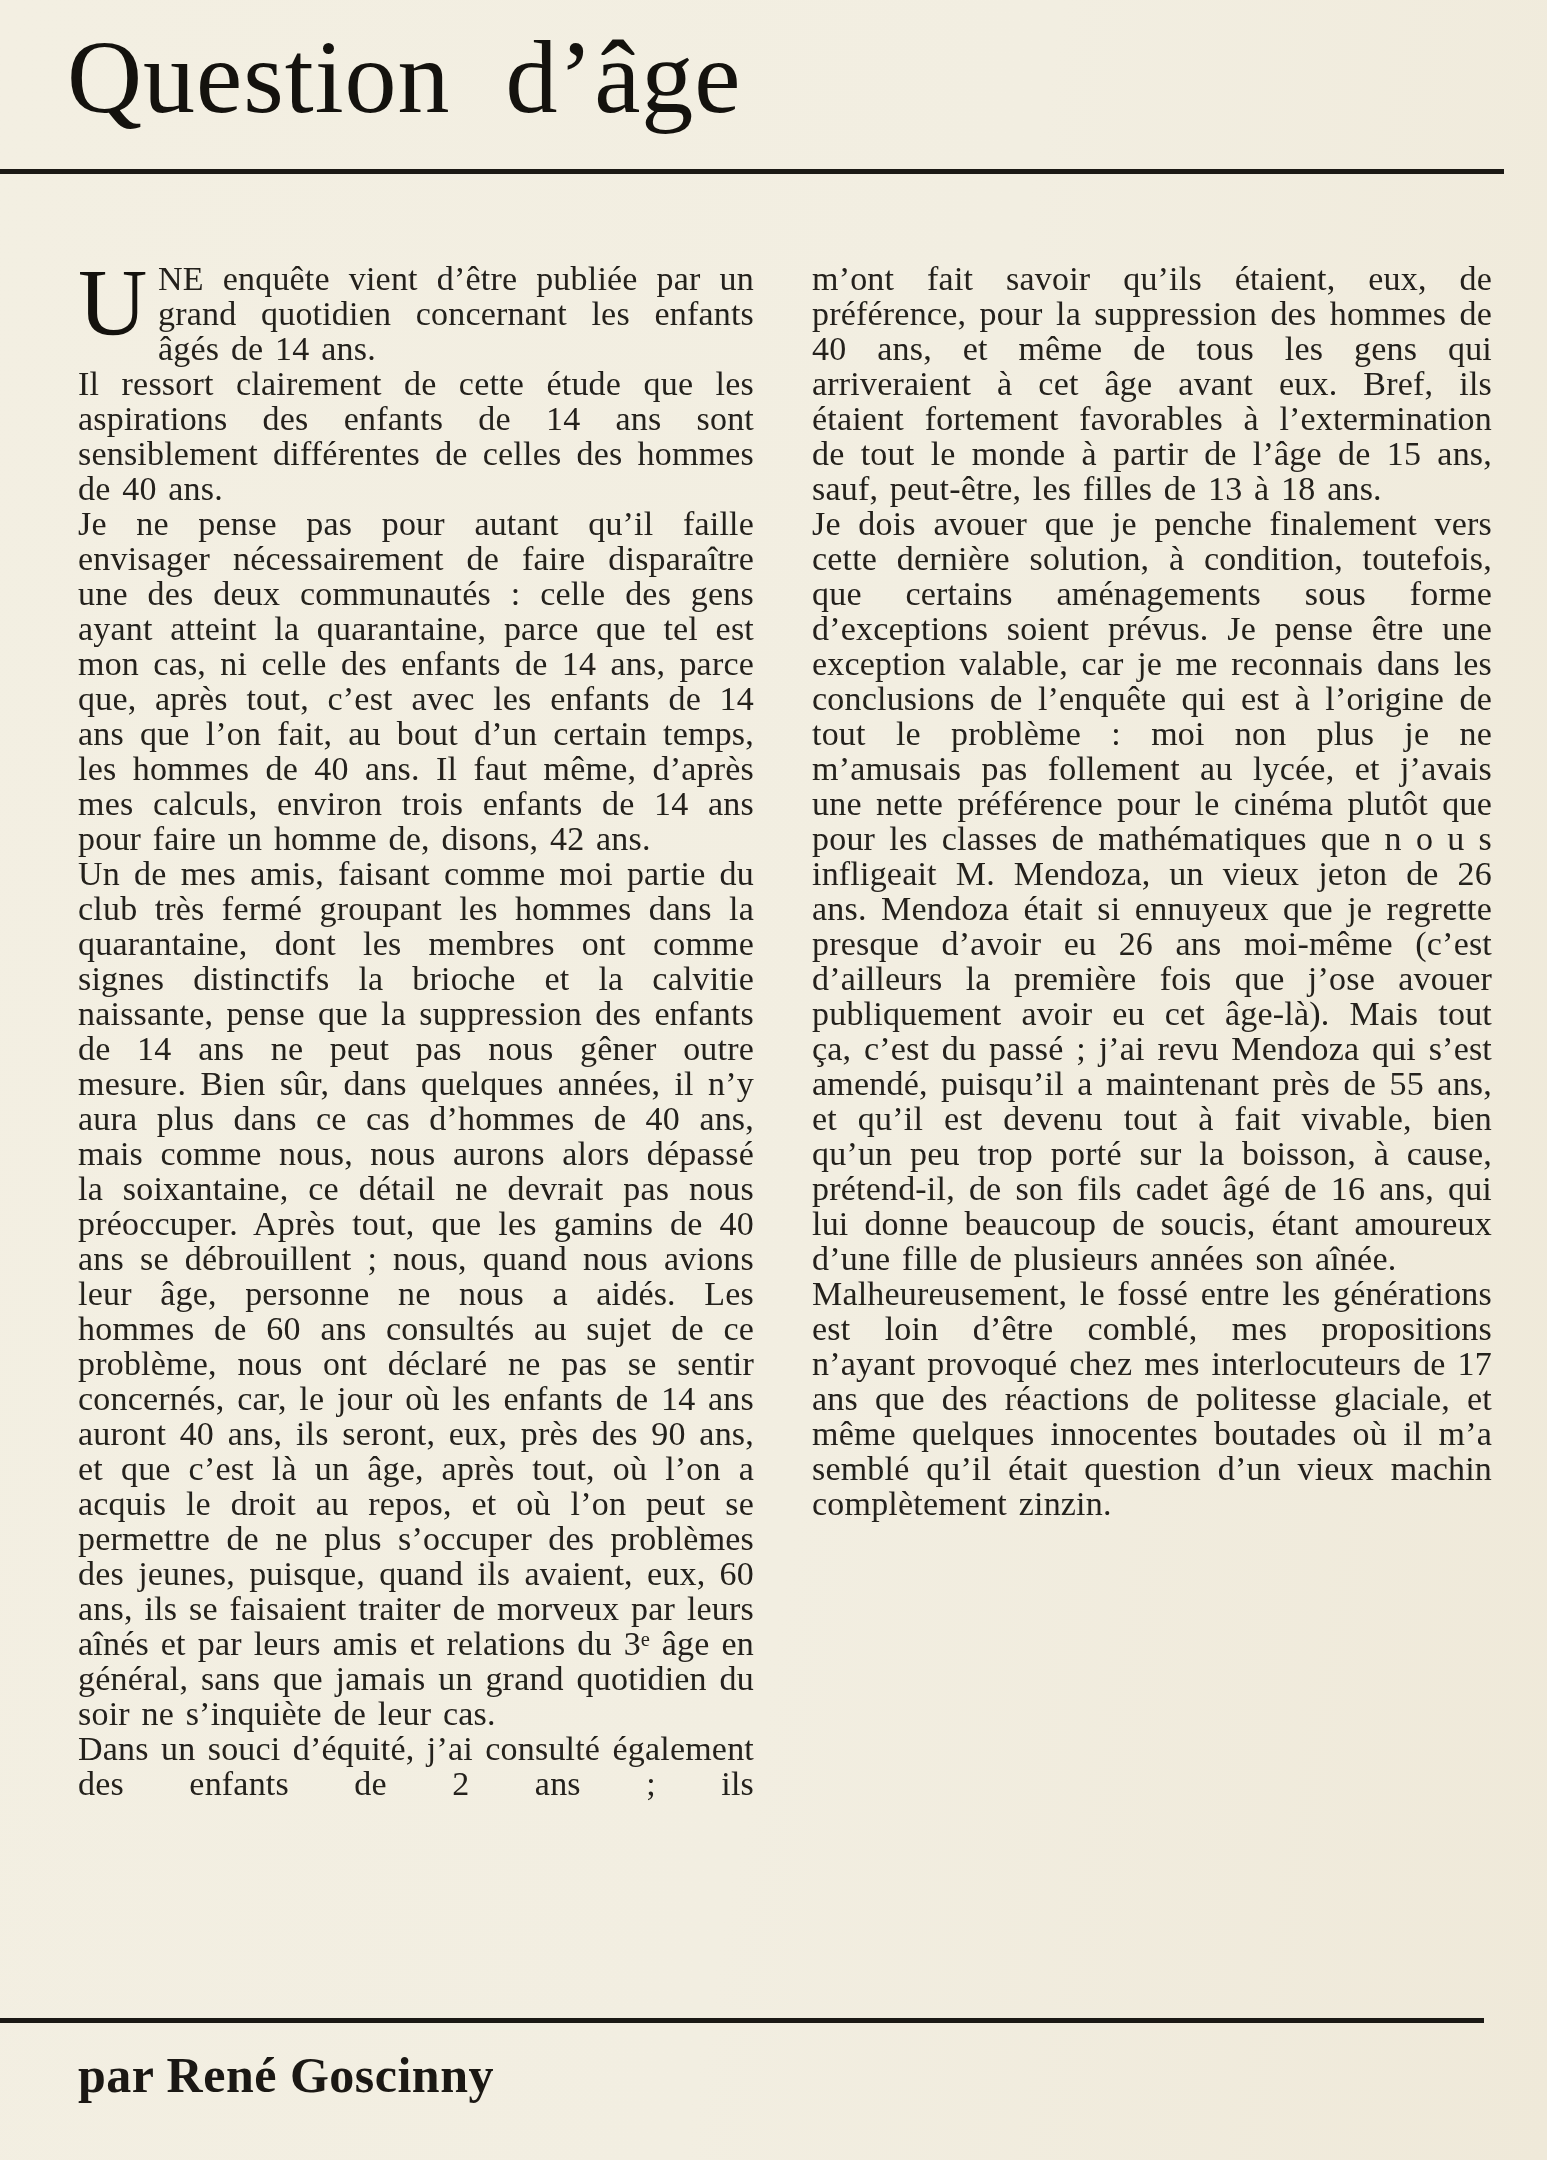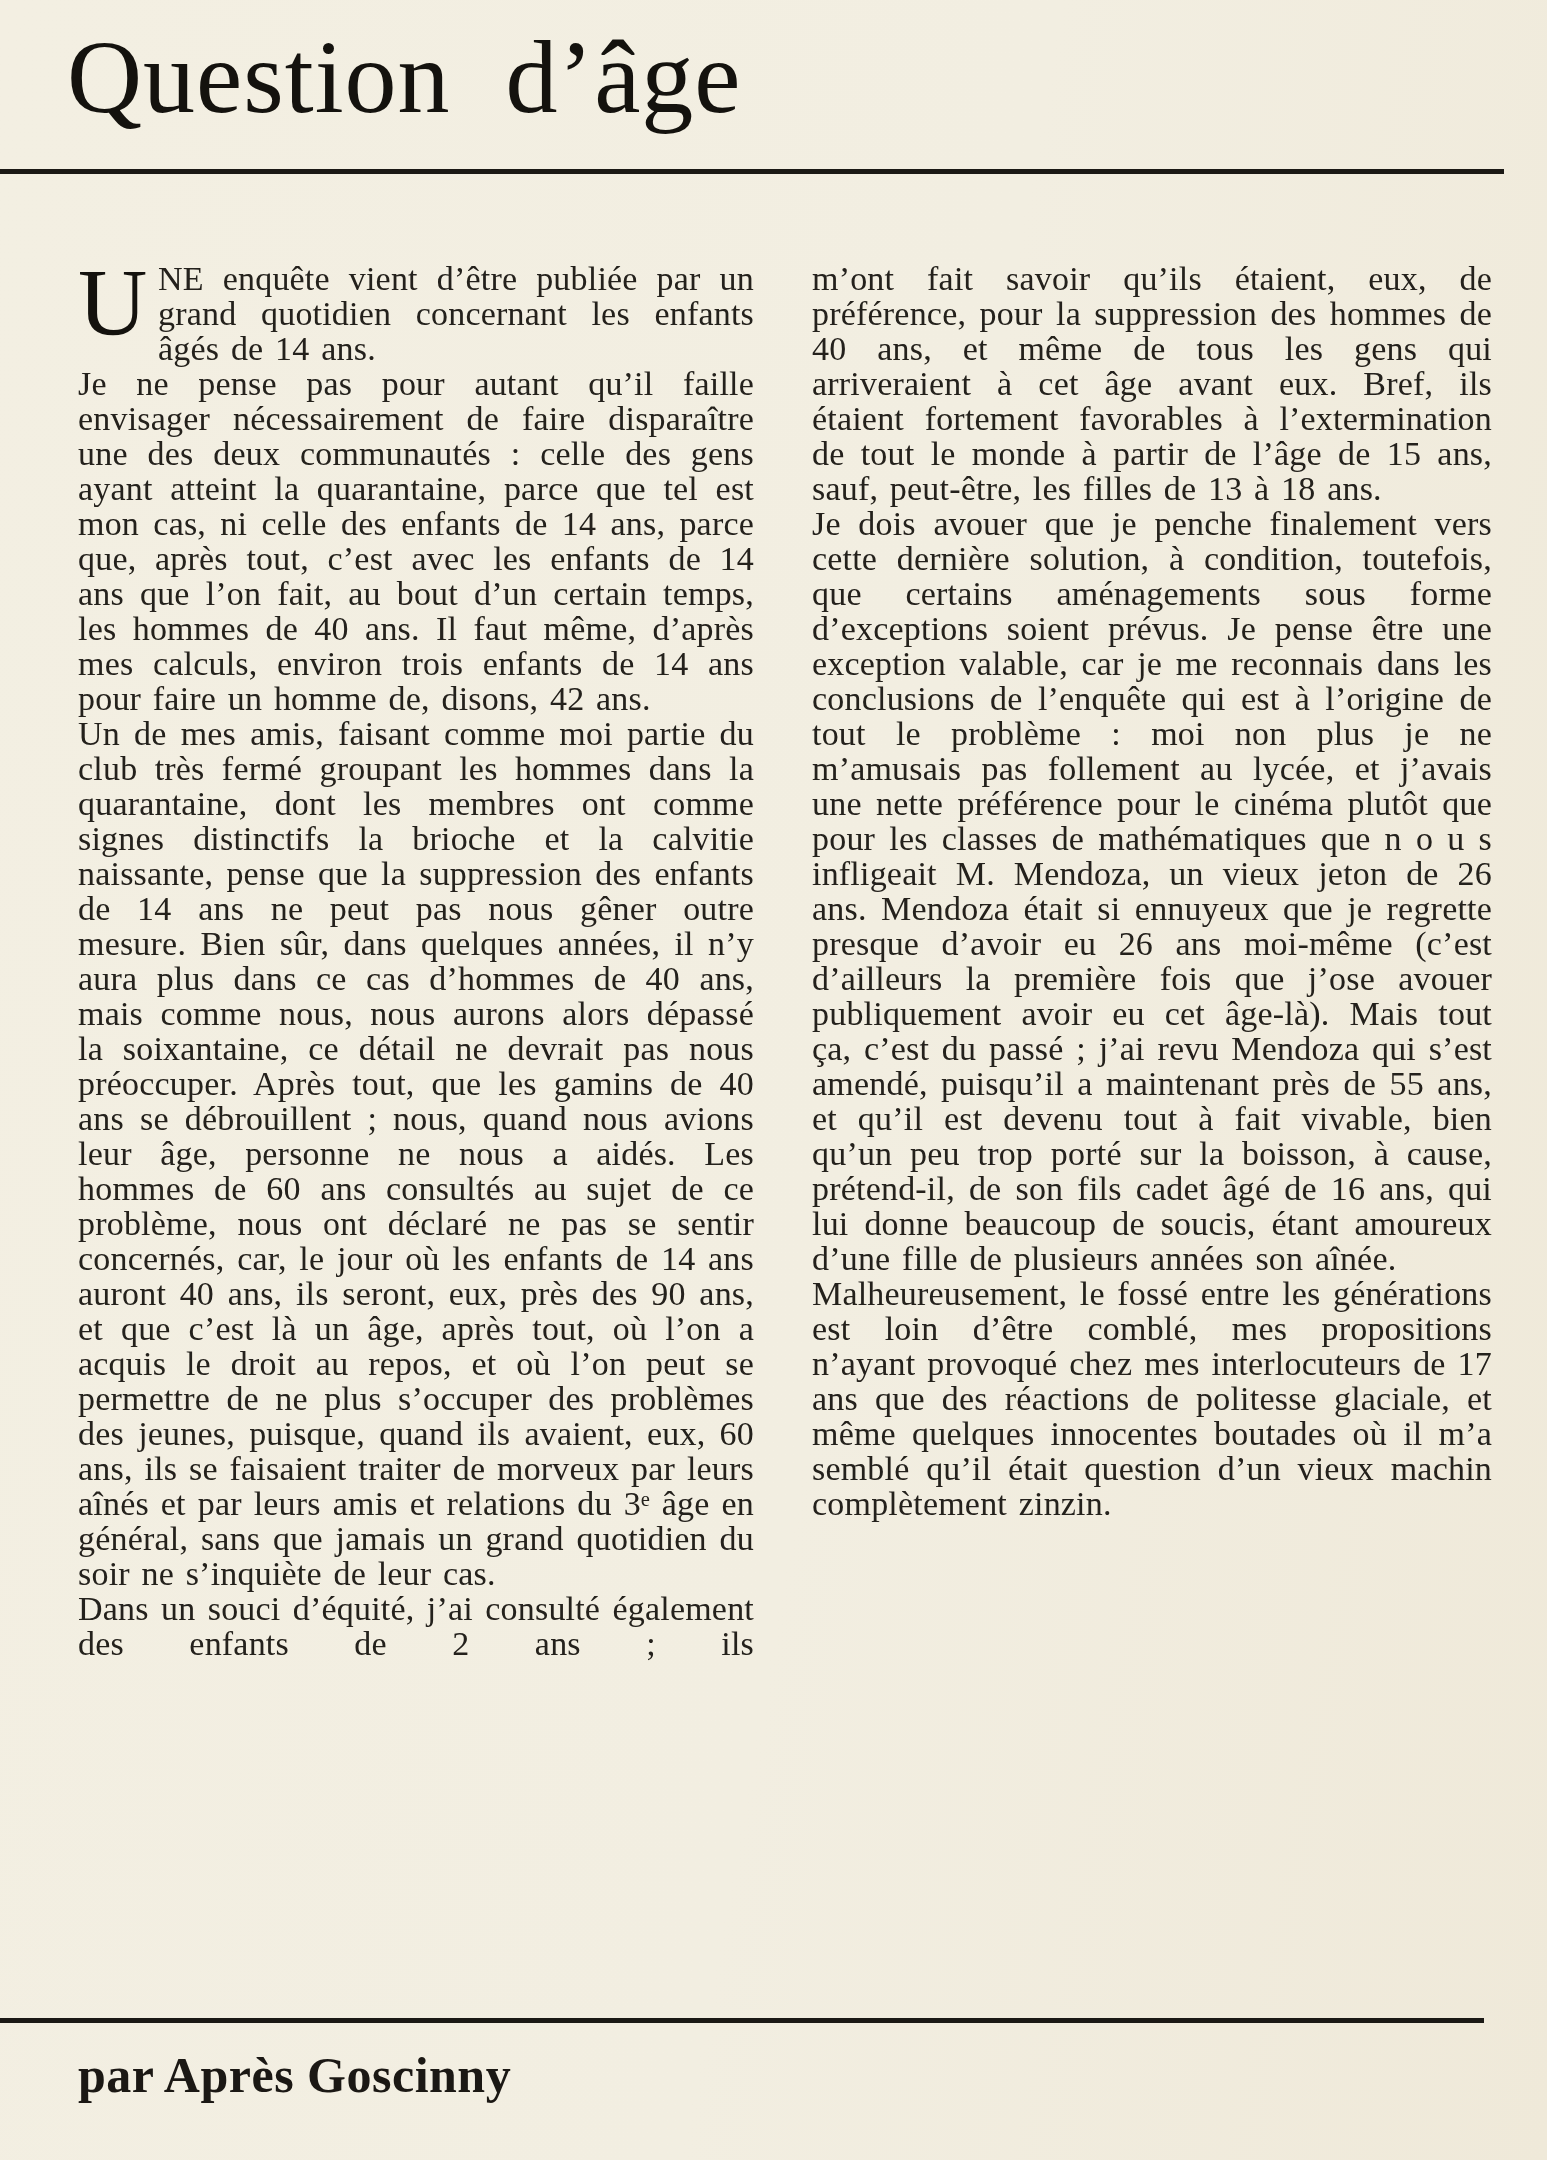"Il ressort clairement de cette" p.para { html: none -> <p>Il ressort clairement de cette étude que les aspirations des enfants de 14 ans sont sensiblement différentes de celles des hommes de 40 ans.</p> }
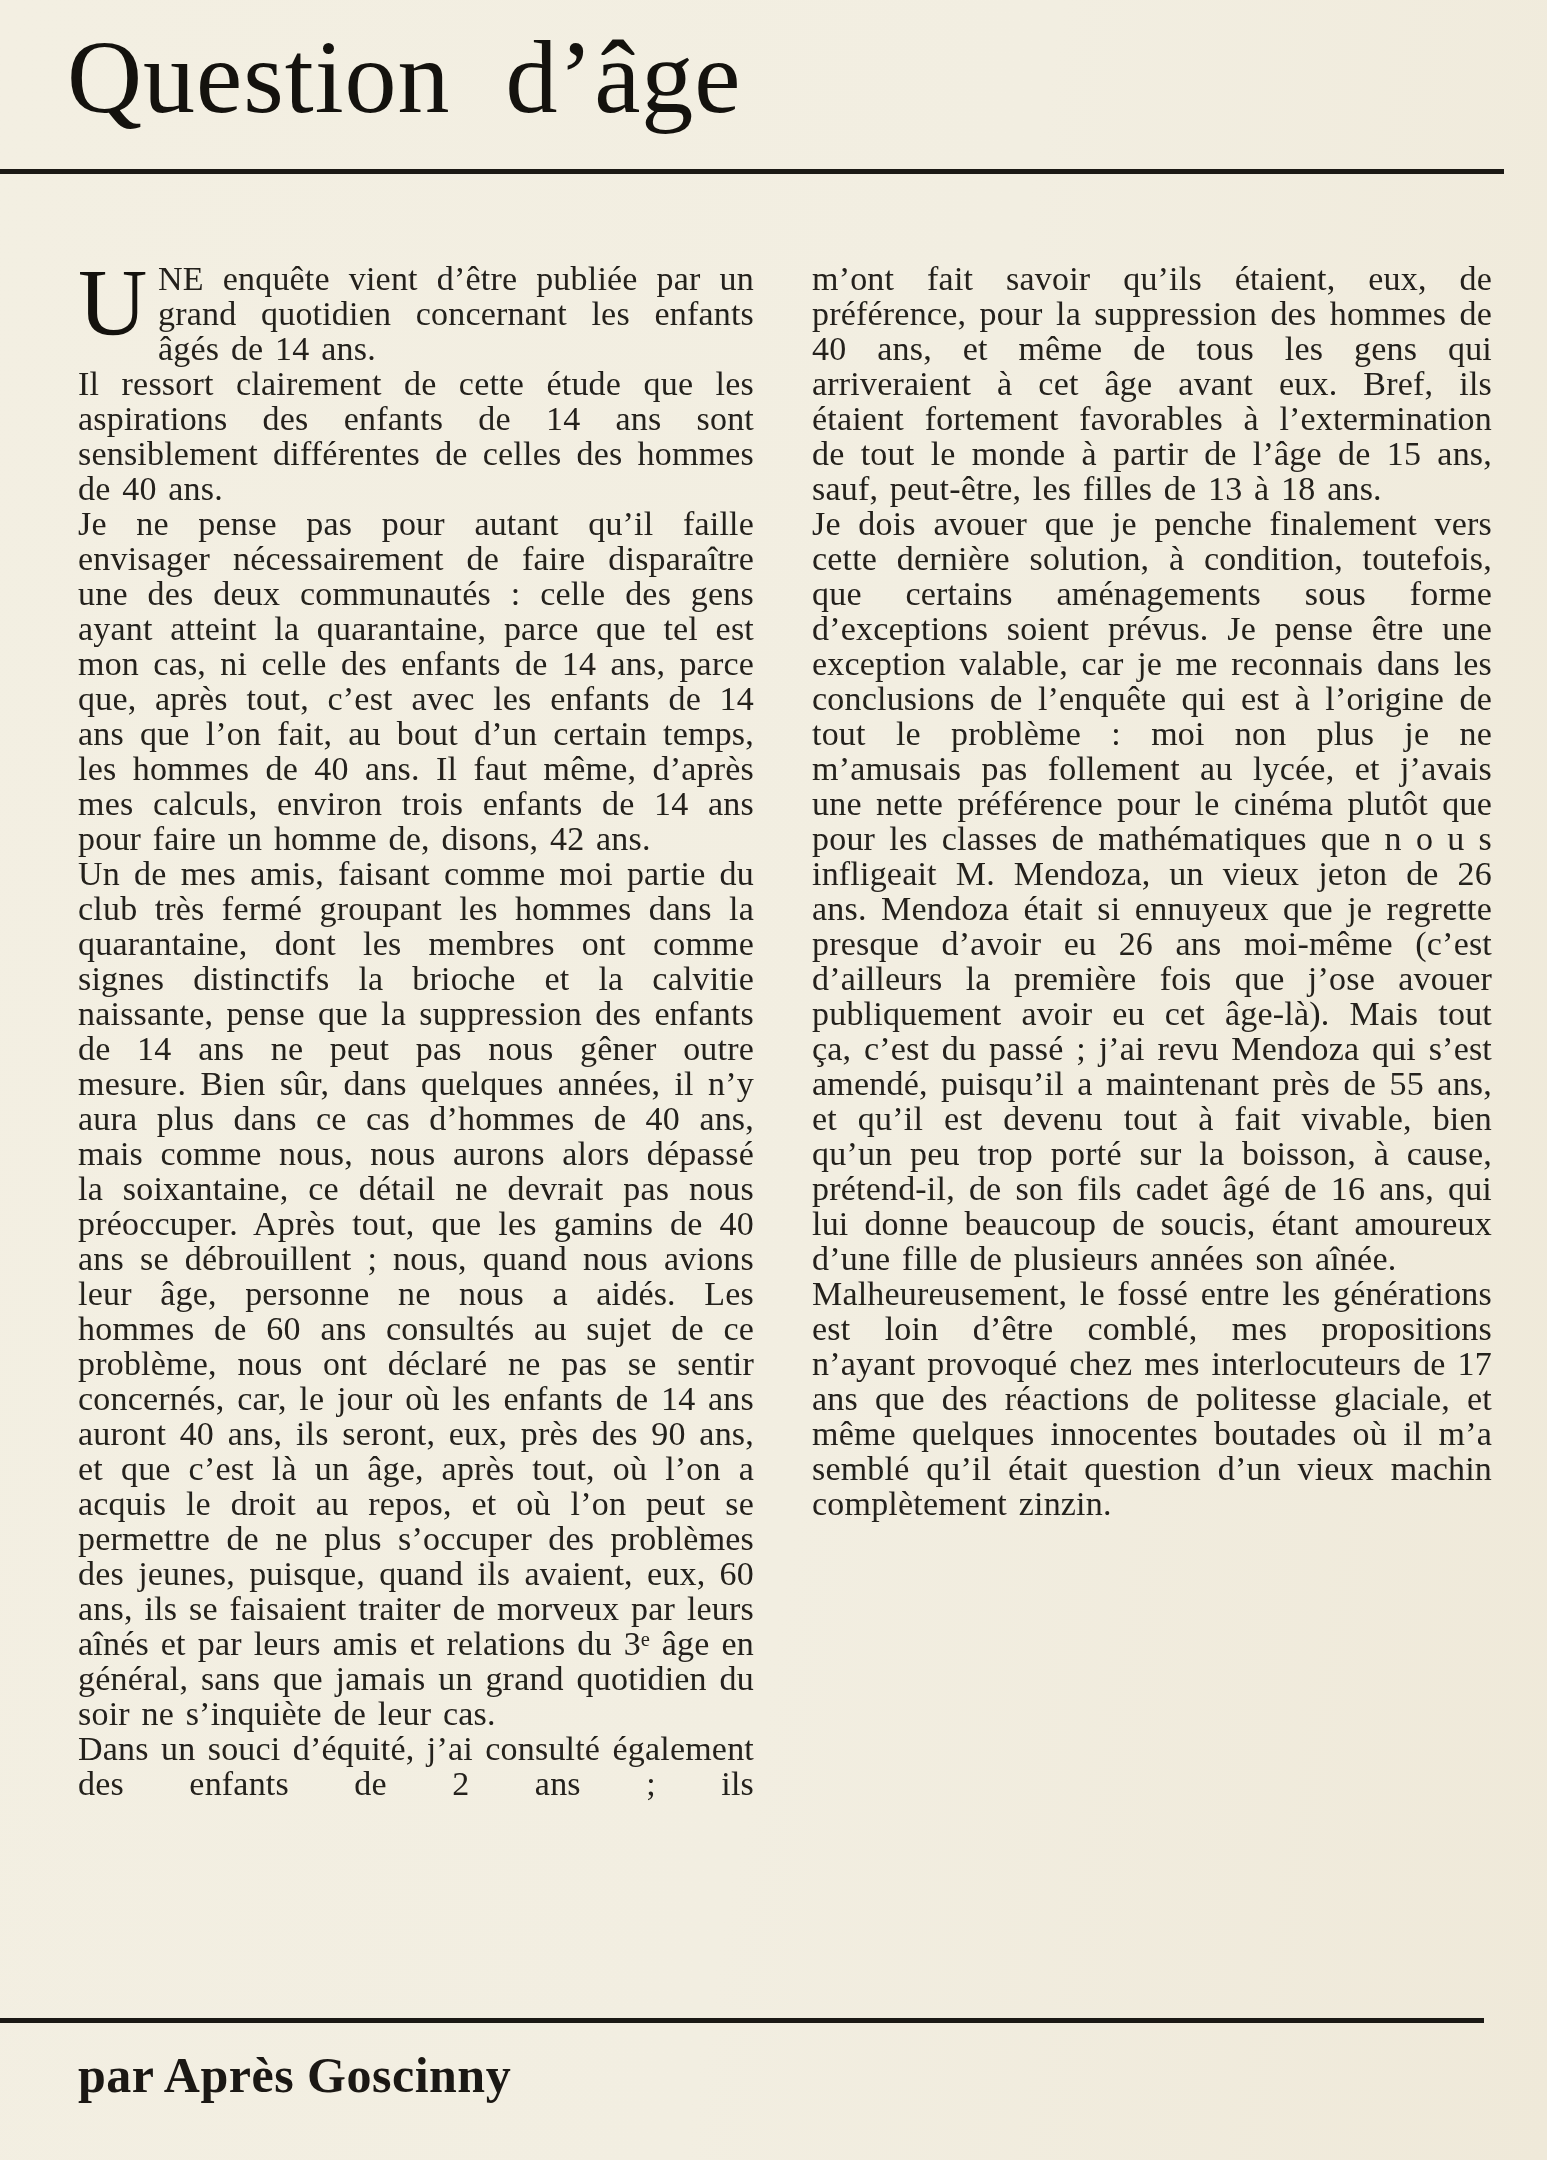"par Après Goscinny" div.byline { text: Après -> René }
